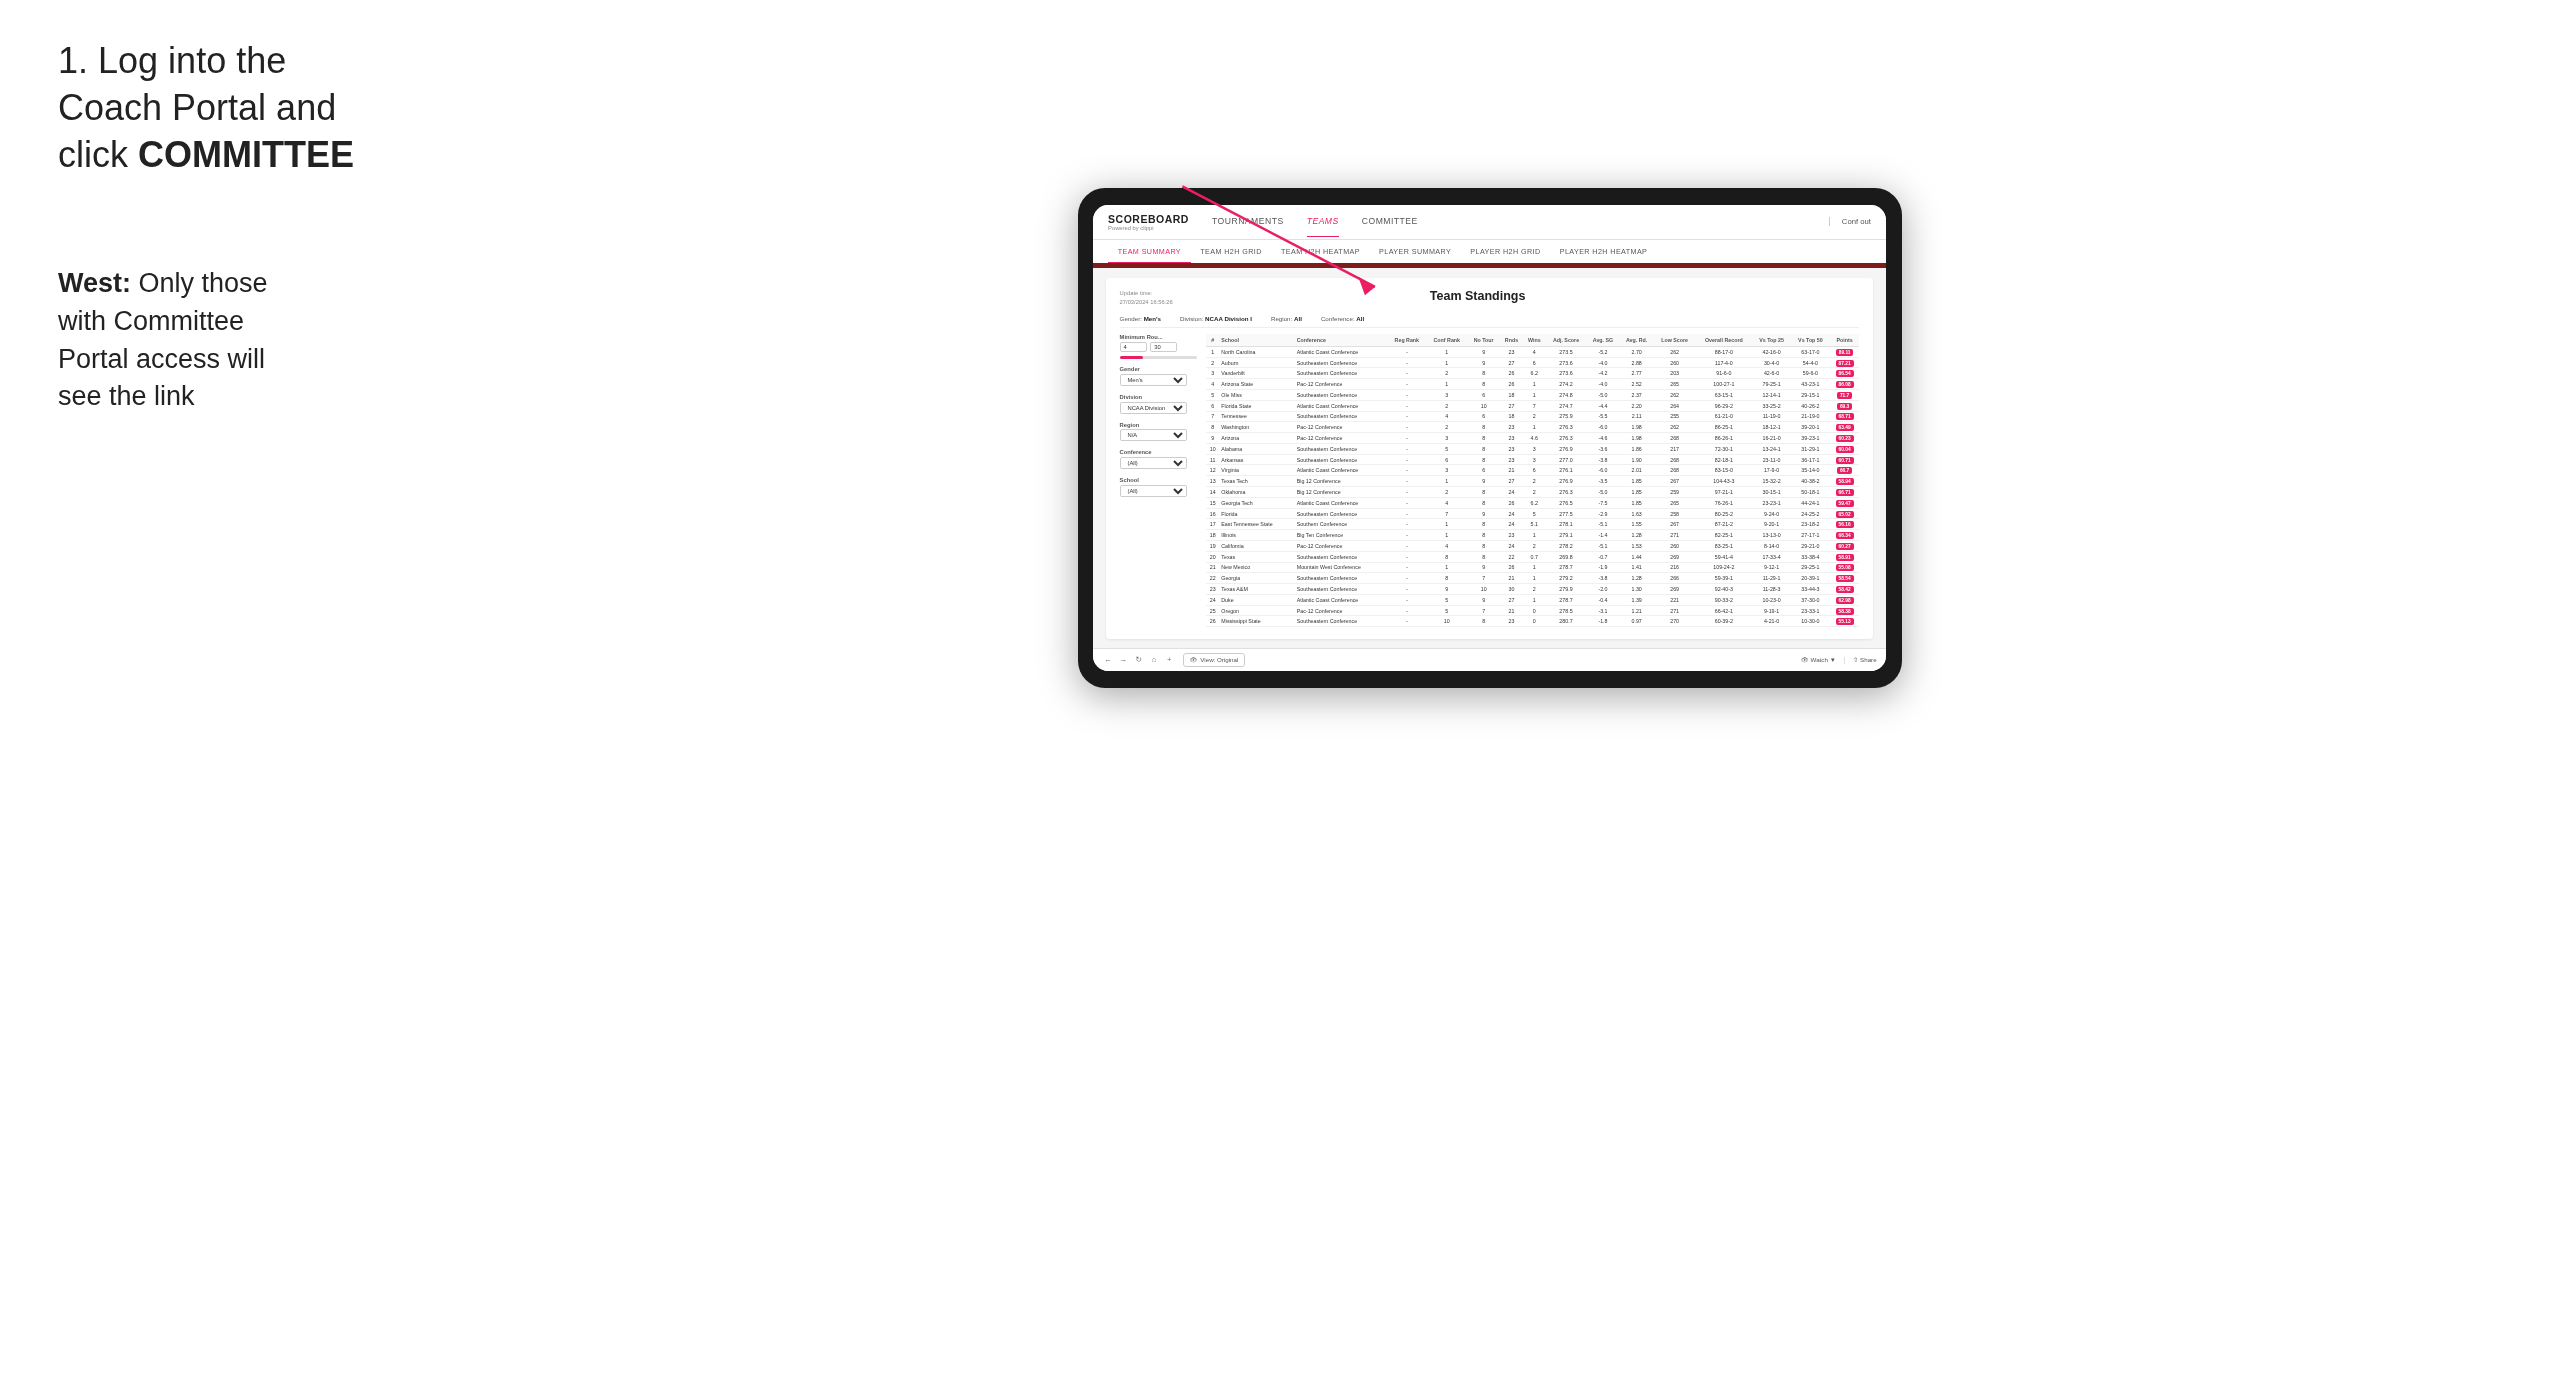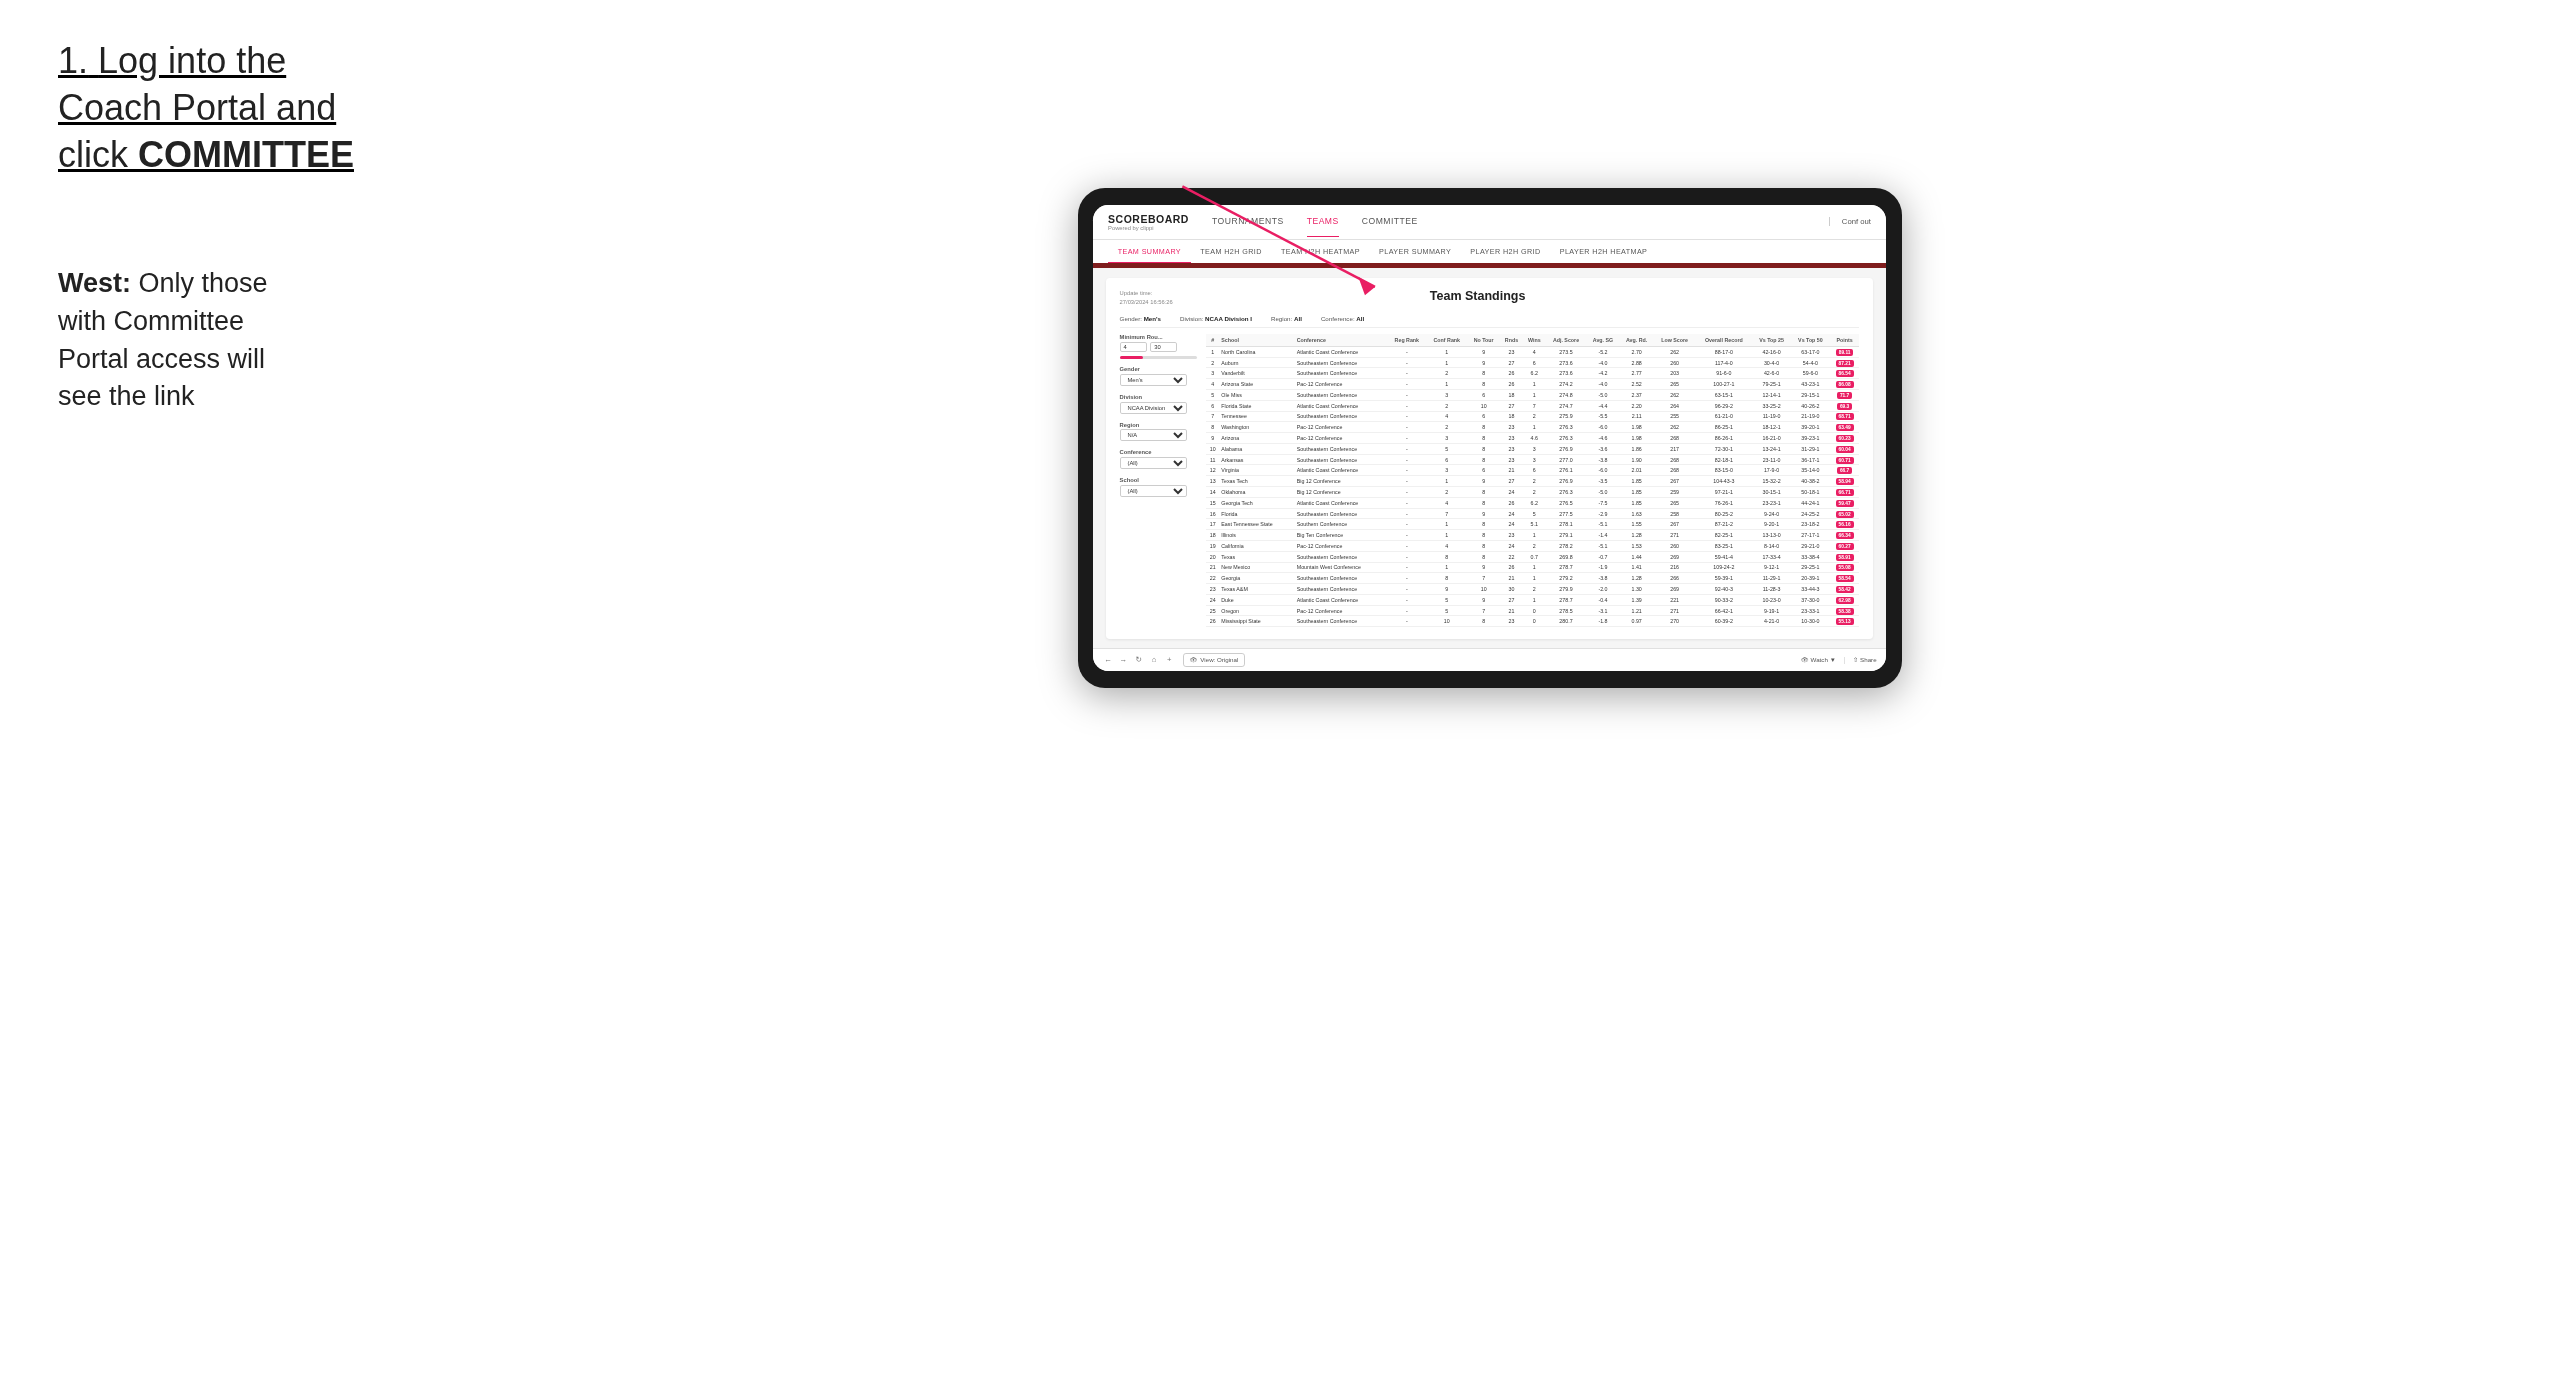"1. Log into the Coach" .instruction-row { text-decoration: underline -> none }
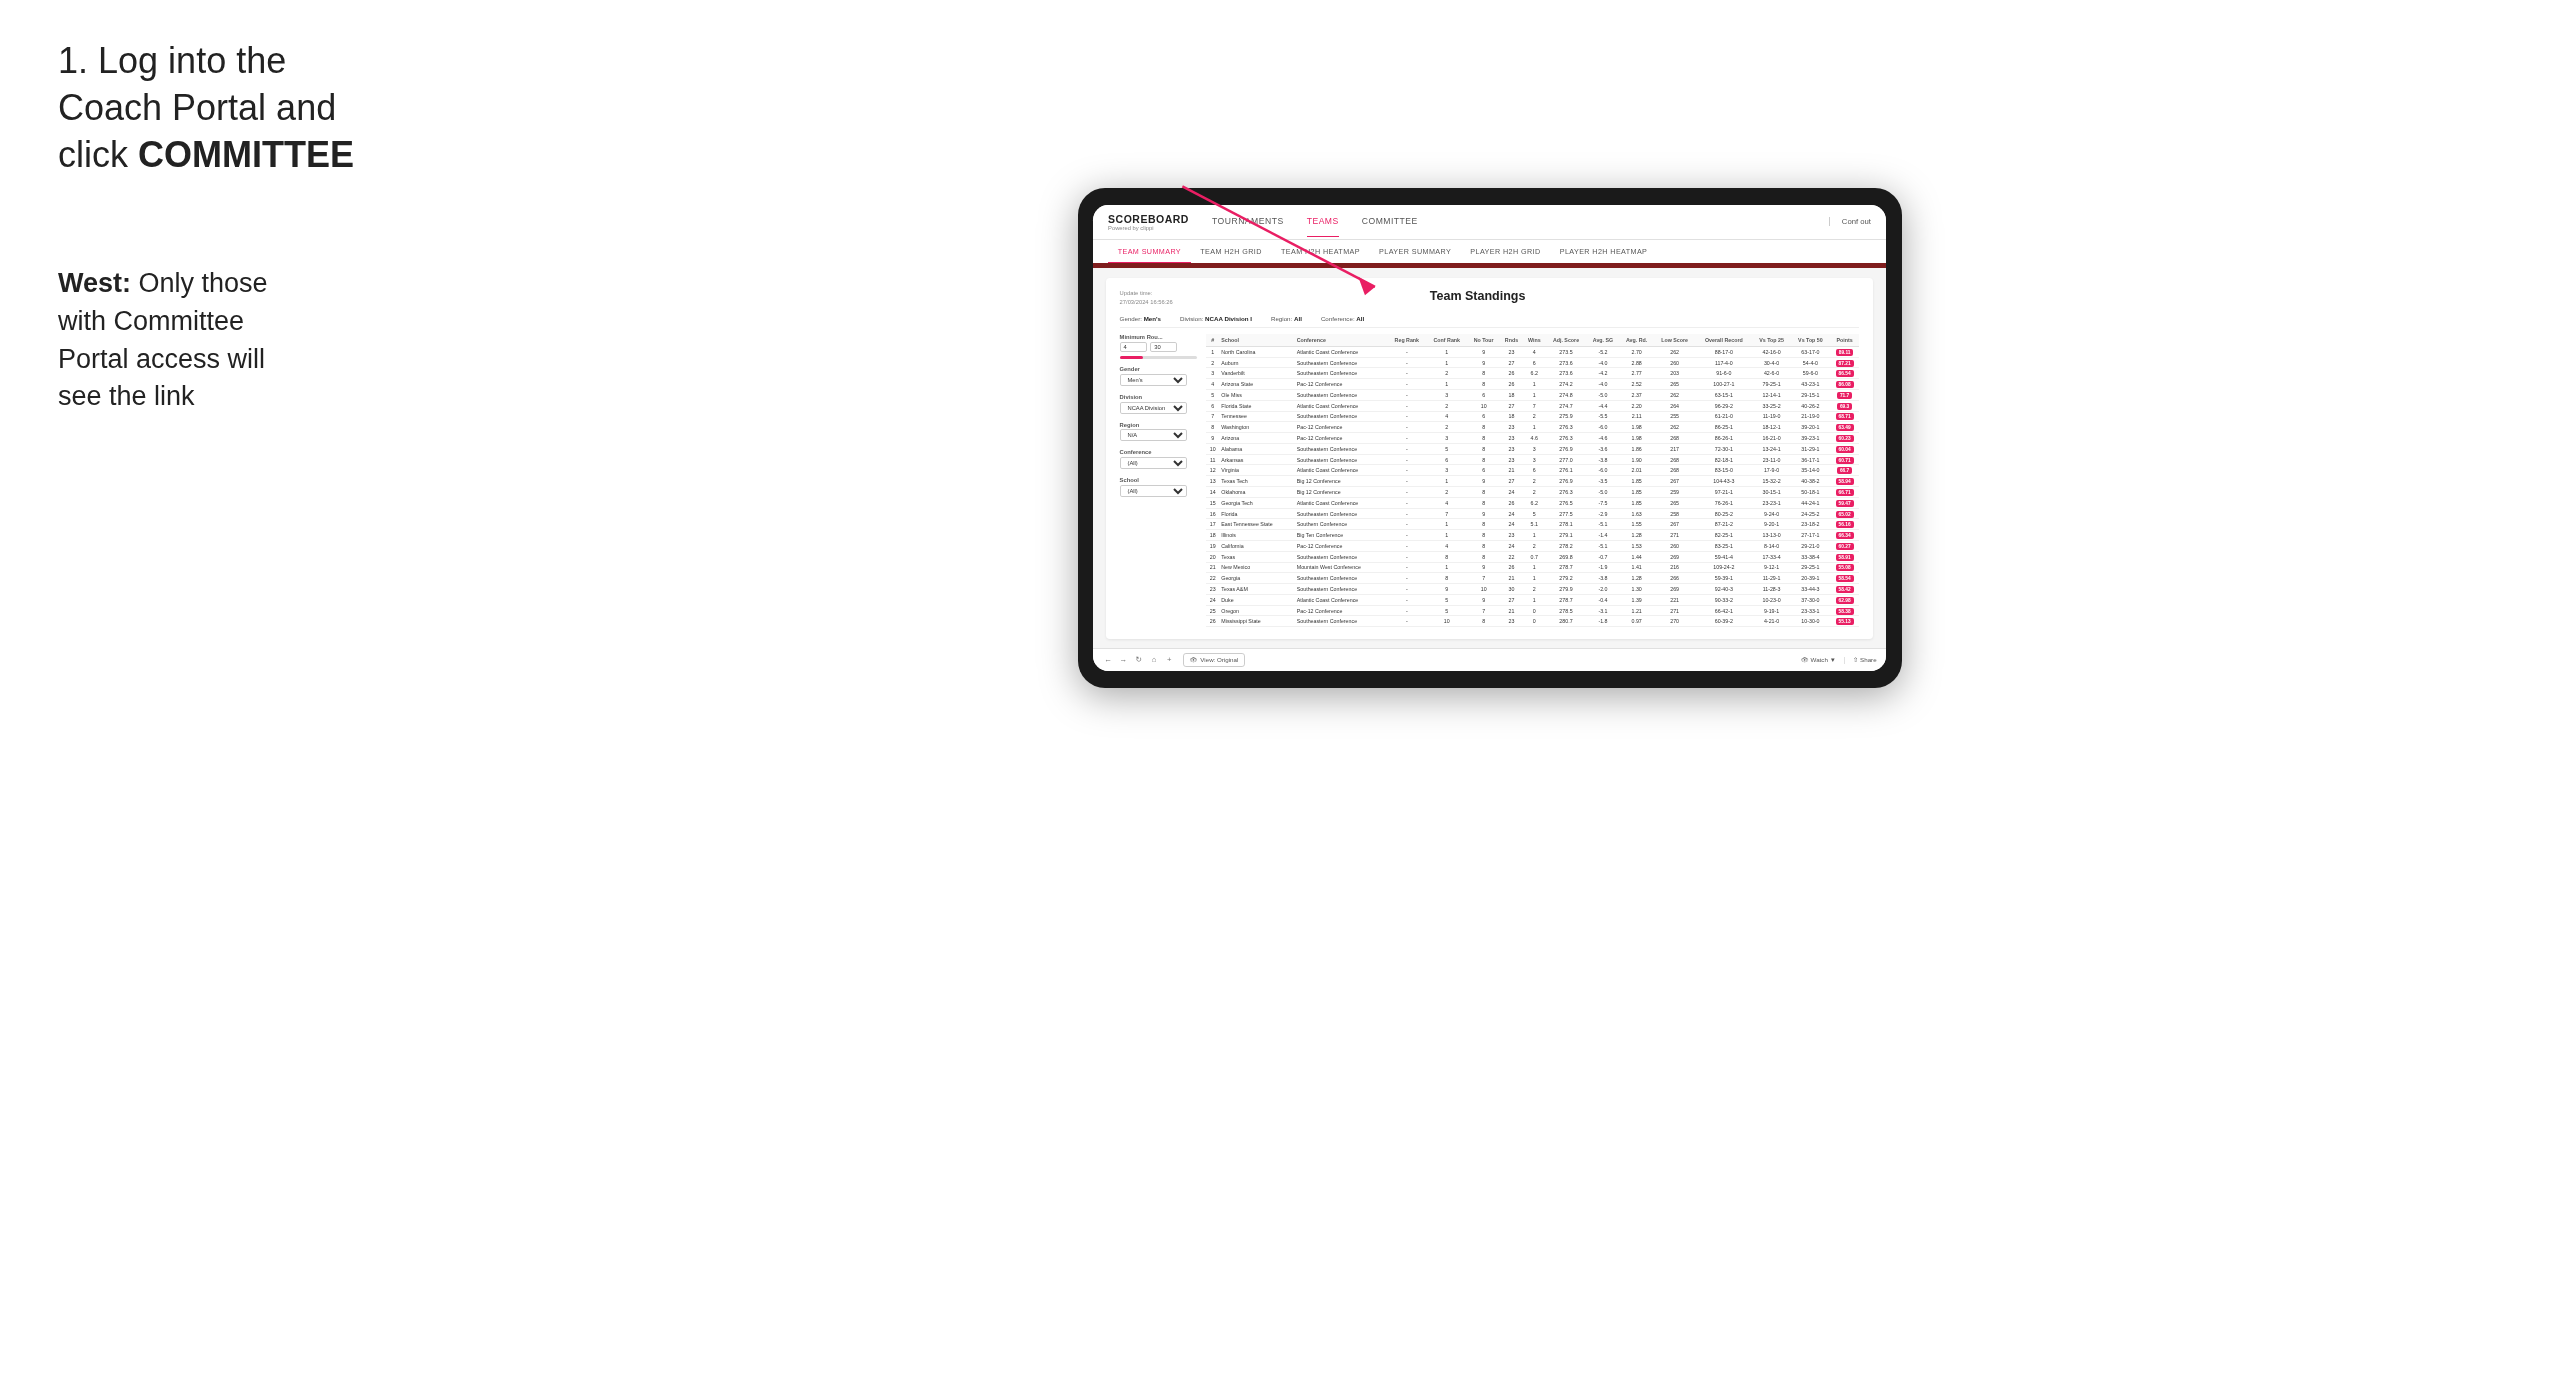"TEAMS" .nav-link.active { font-style: none -> italic }
